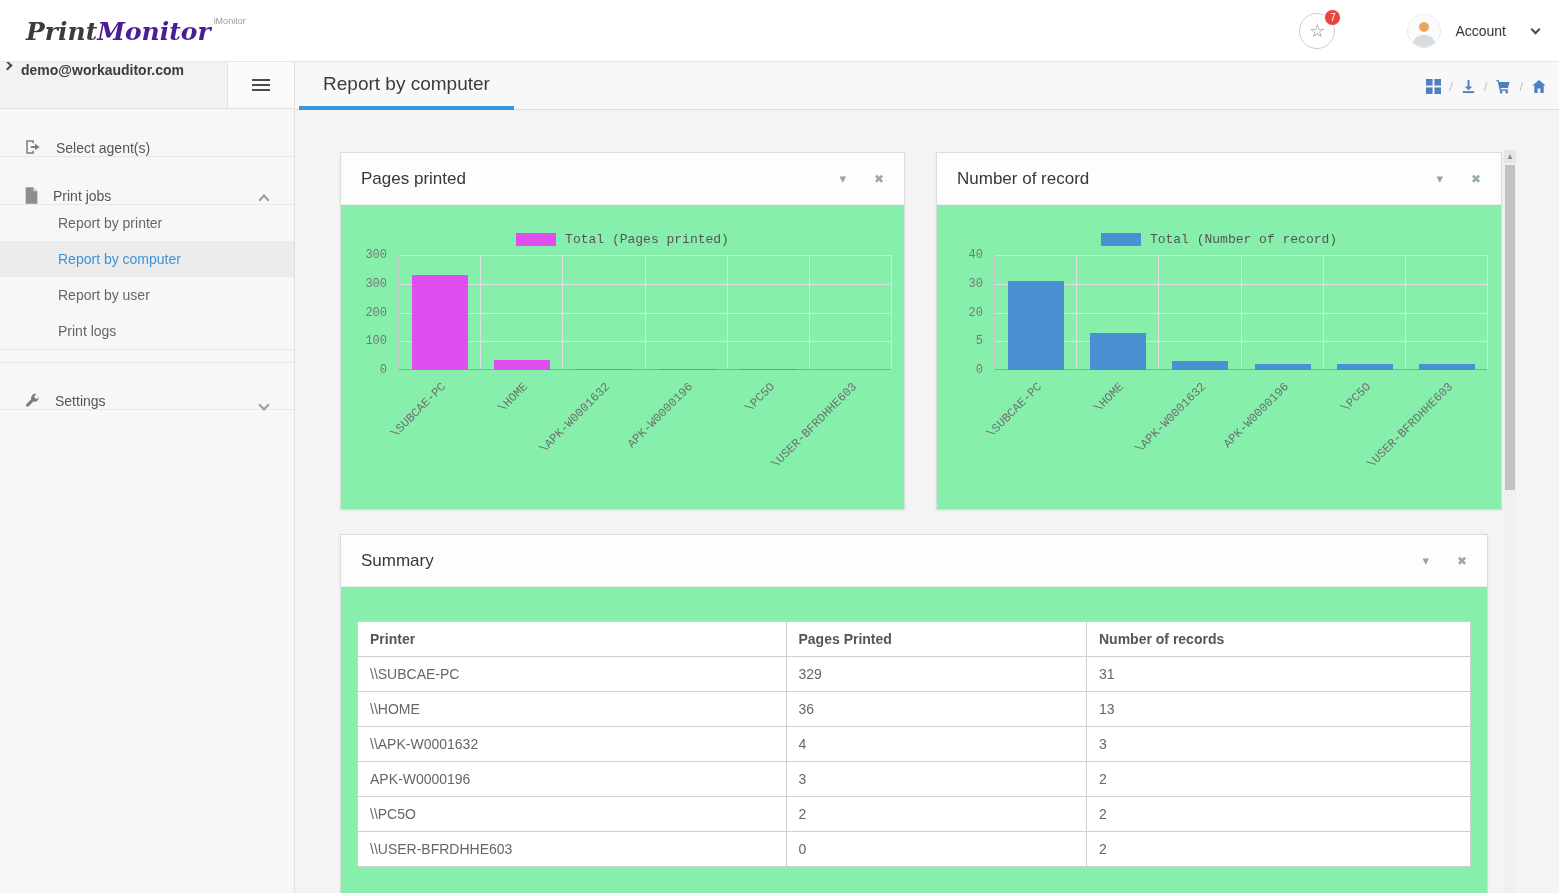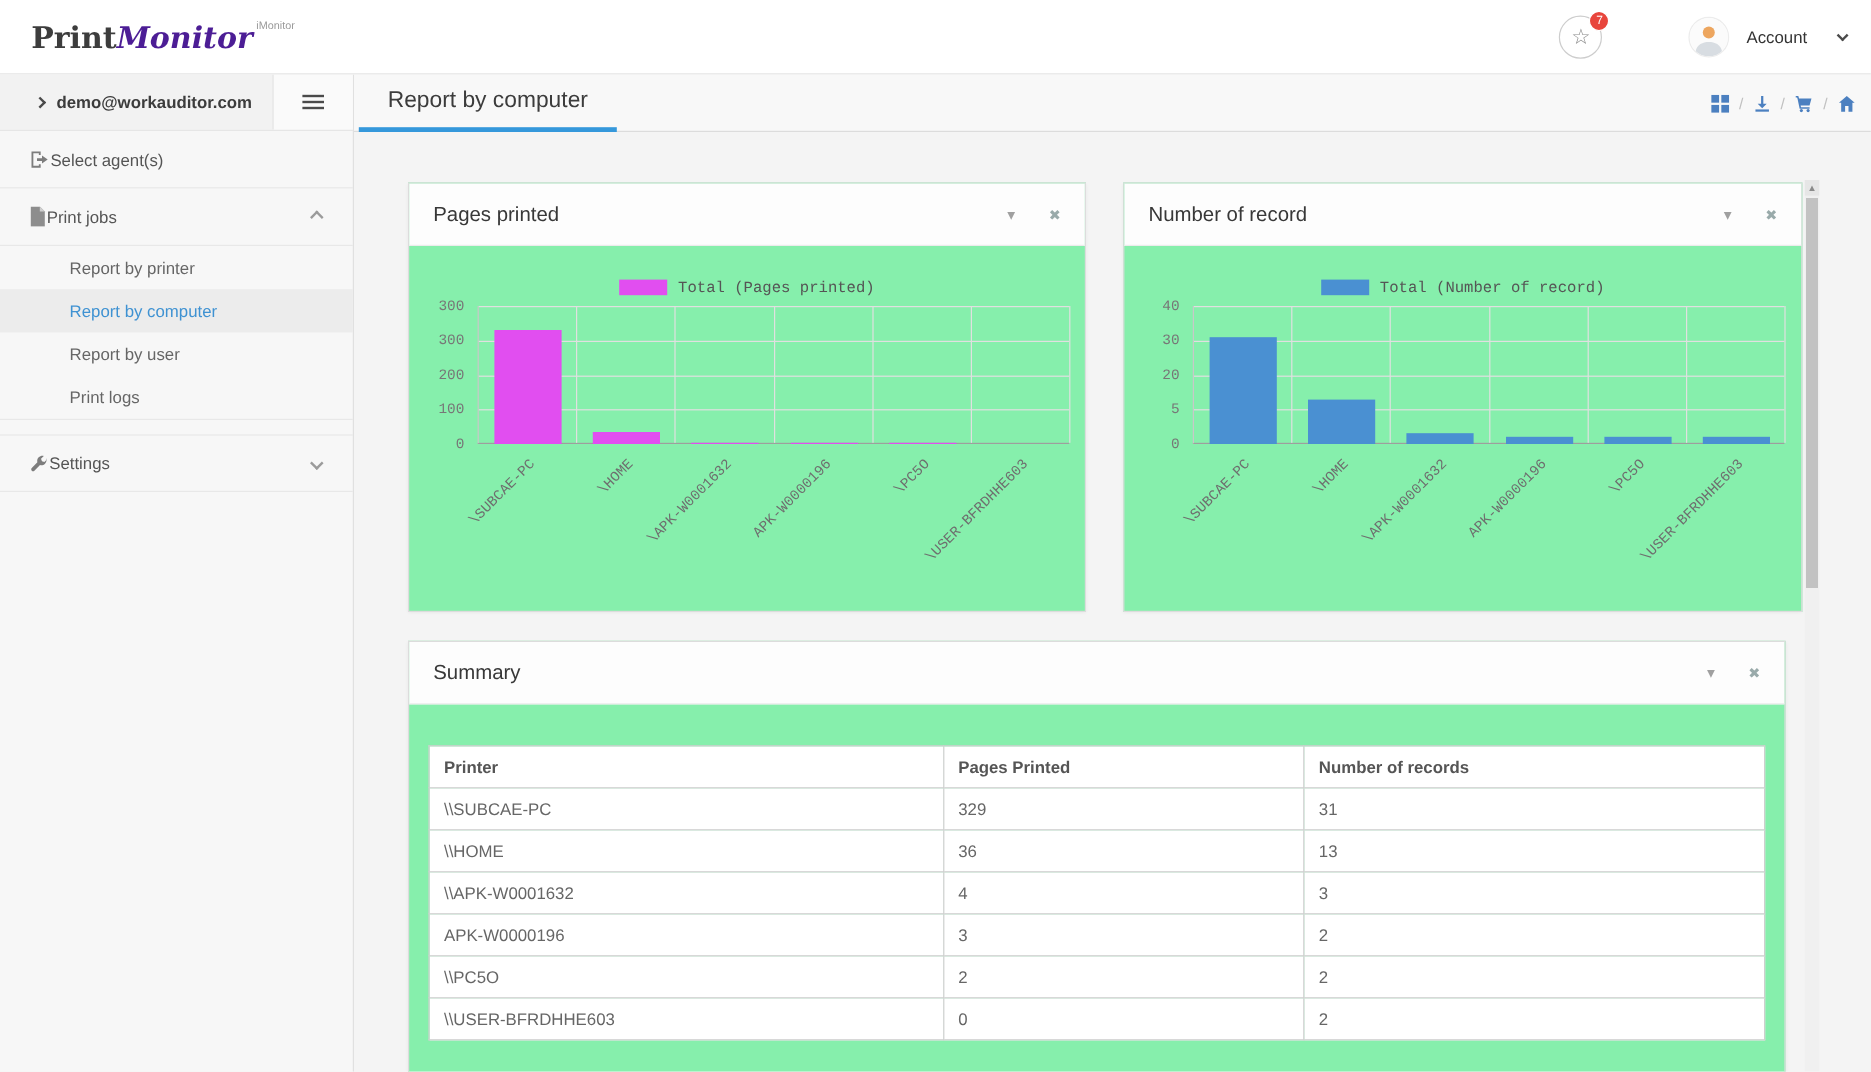"Print" .logo-print { font-style: none -> italic }
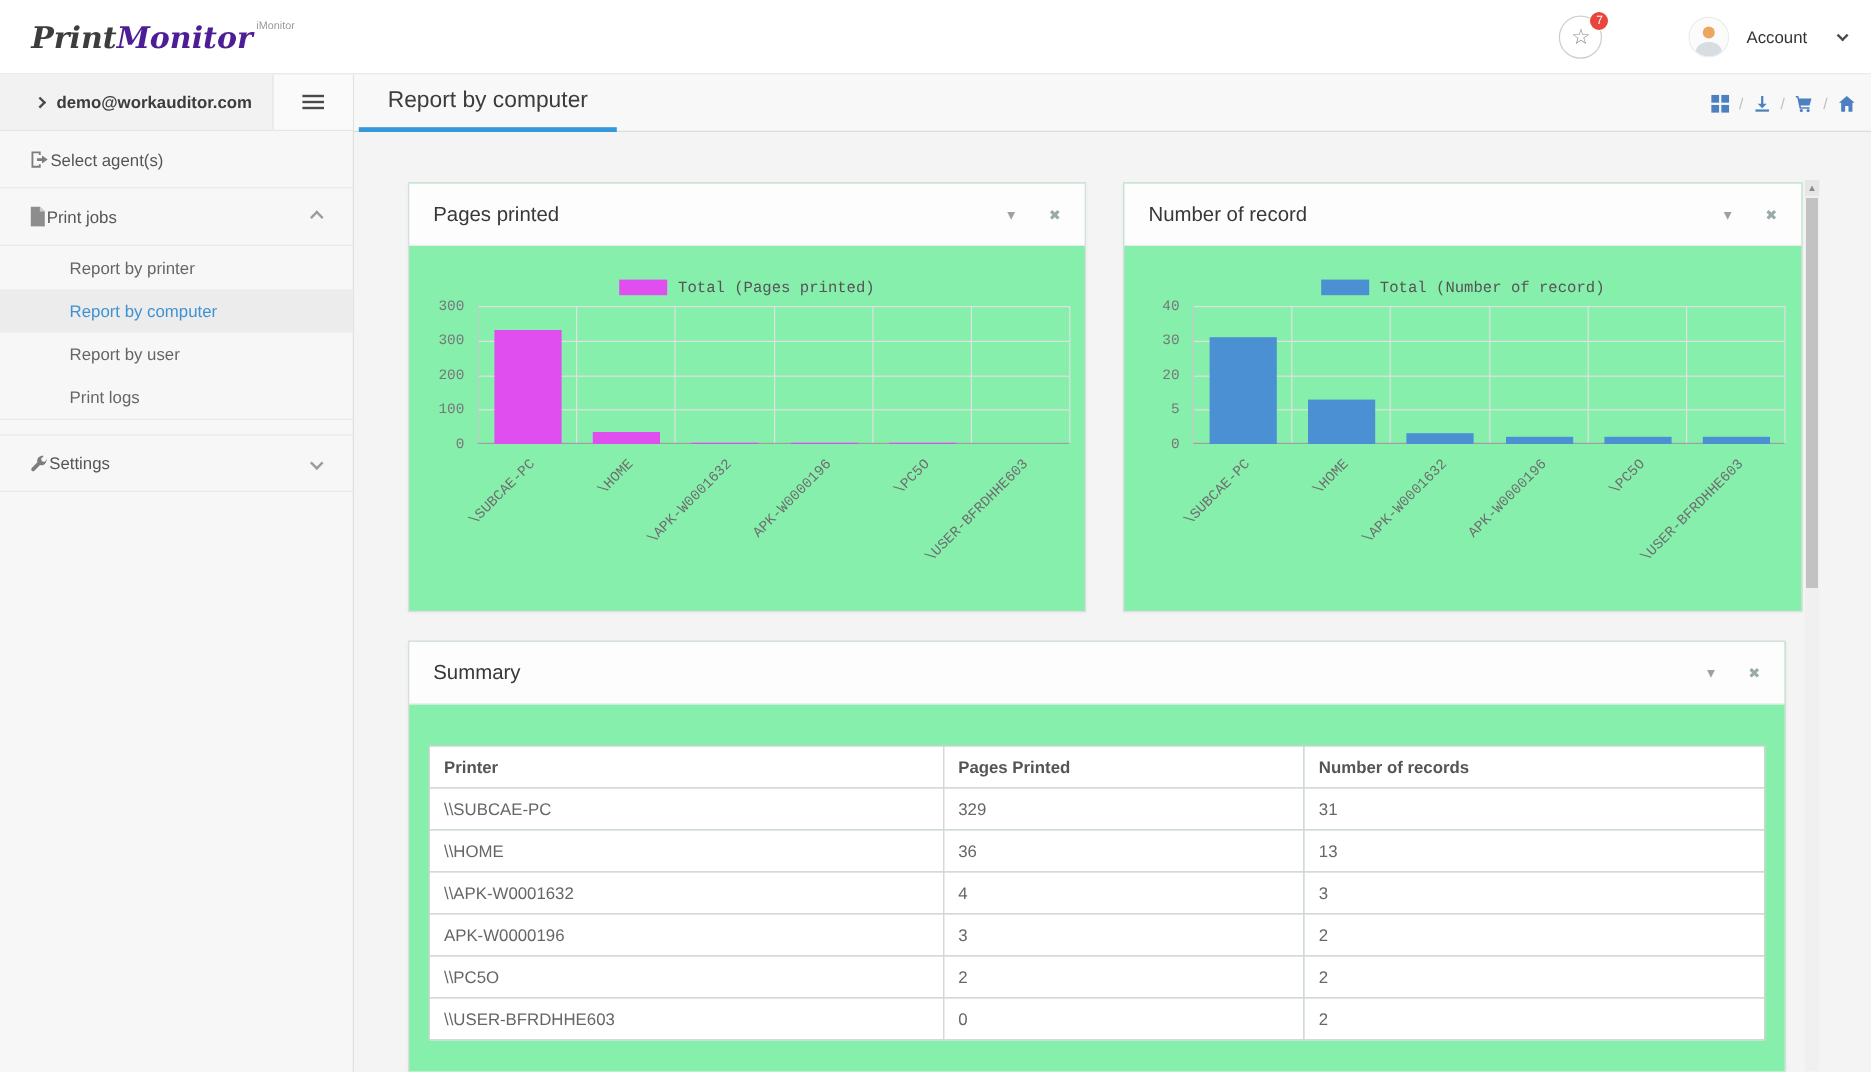"demo@workauditor.com" .side-user { align-items: center -> flex-start; padding-left: 30px -> 4px }
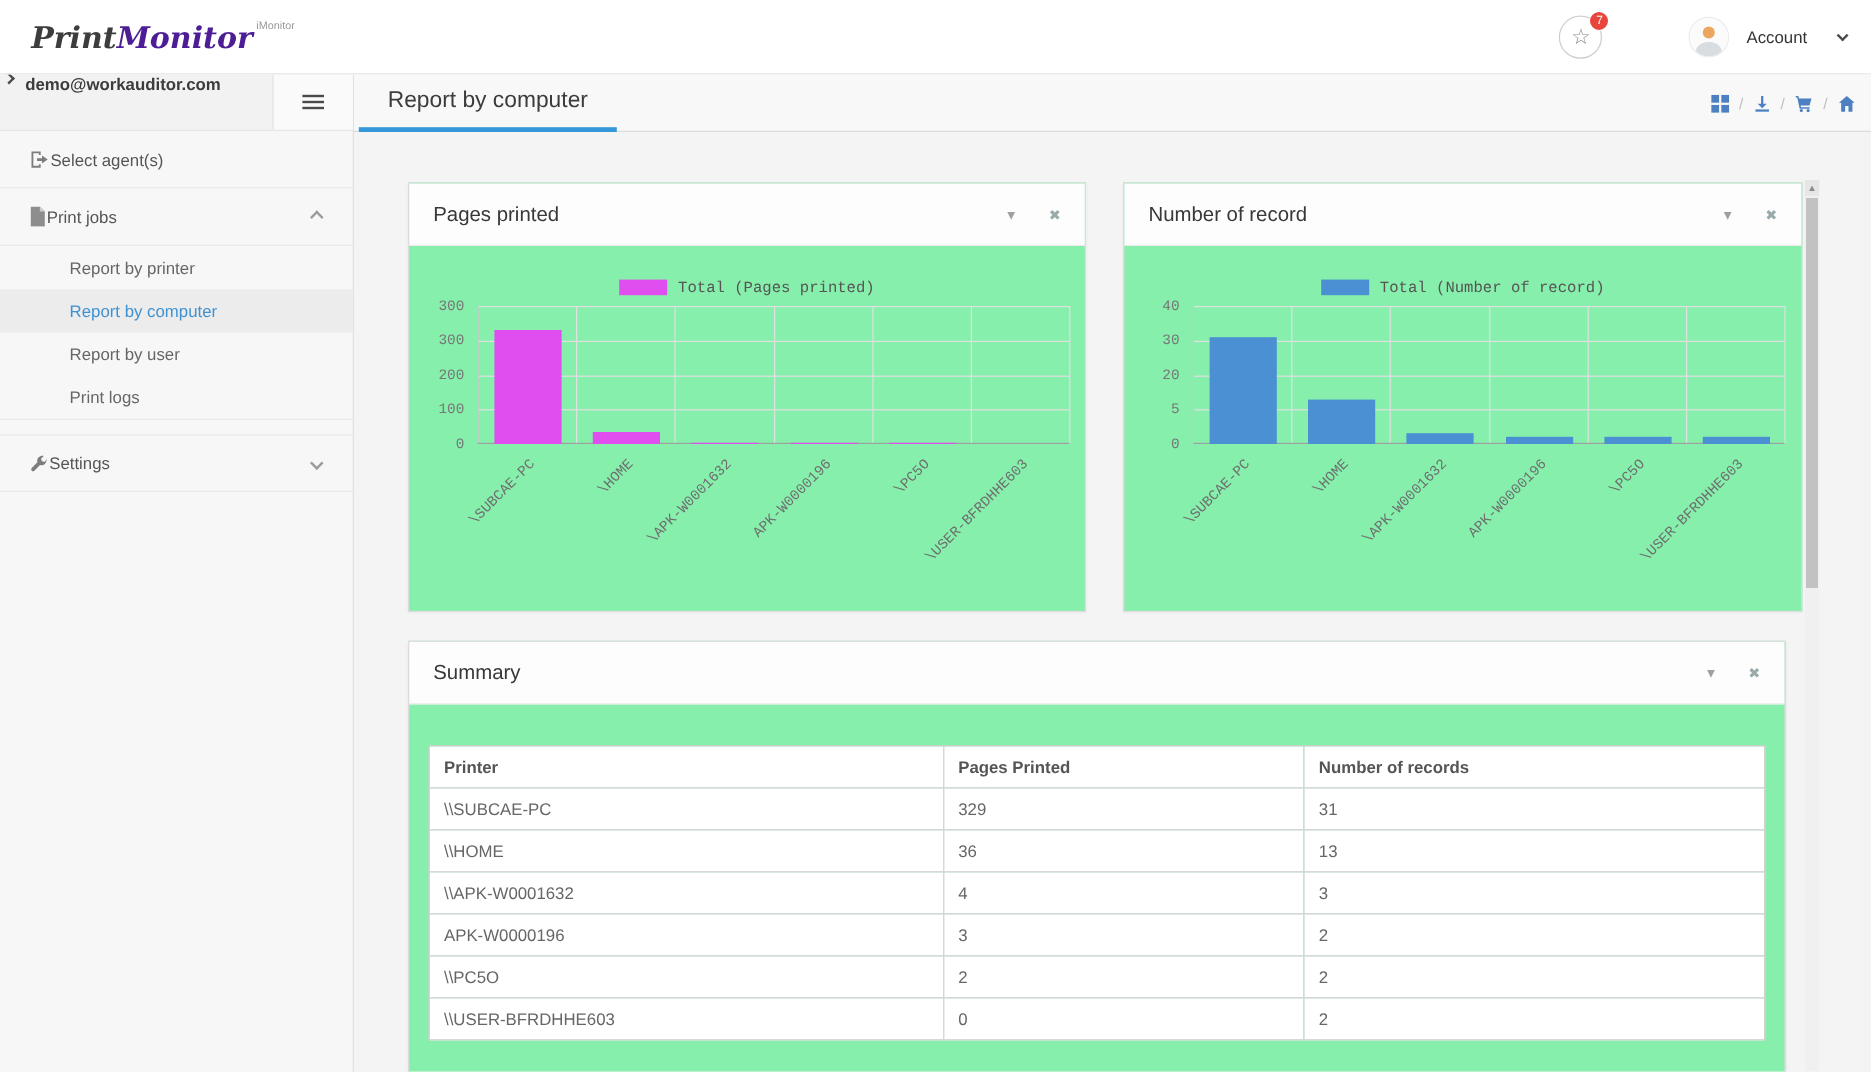"Select agent(s)" .side-row { align-items: center -> flex-end; gap: none -> 14px }
